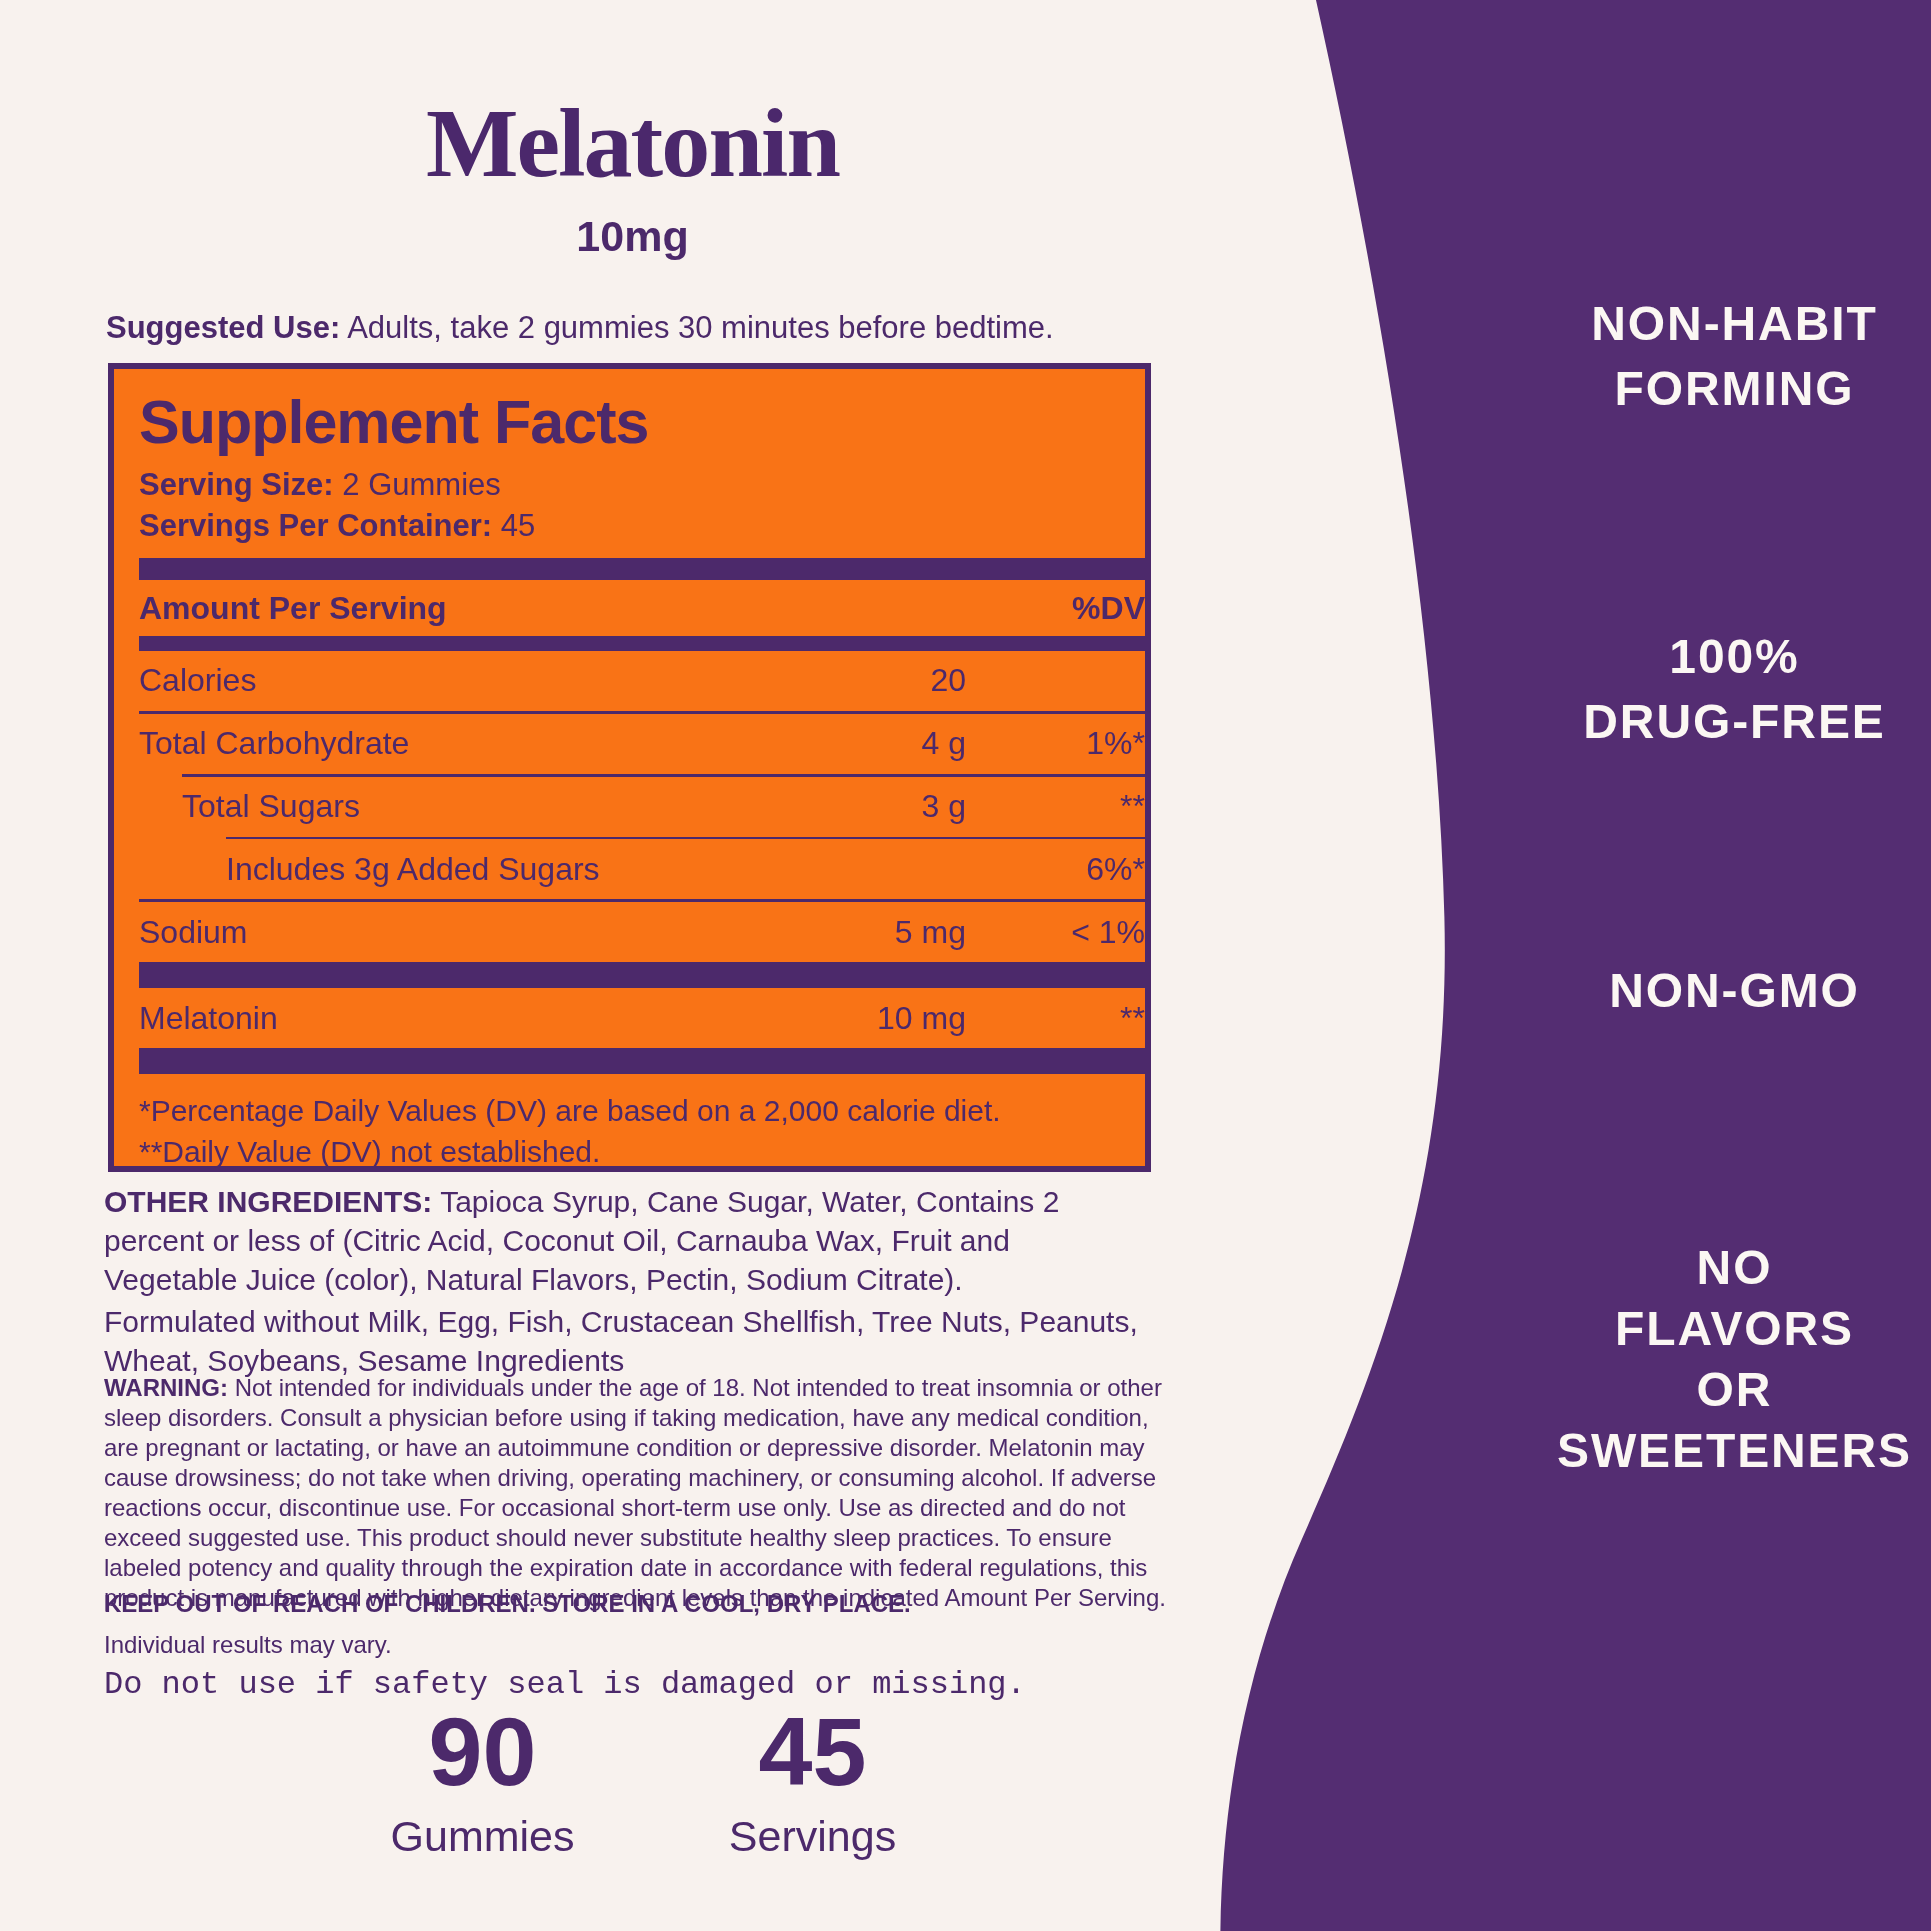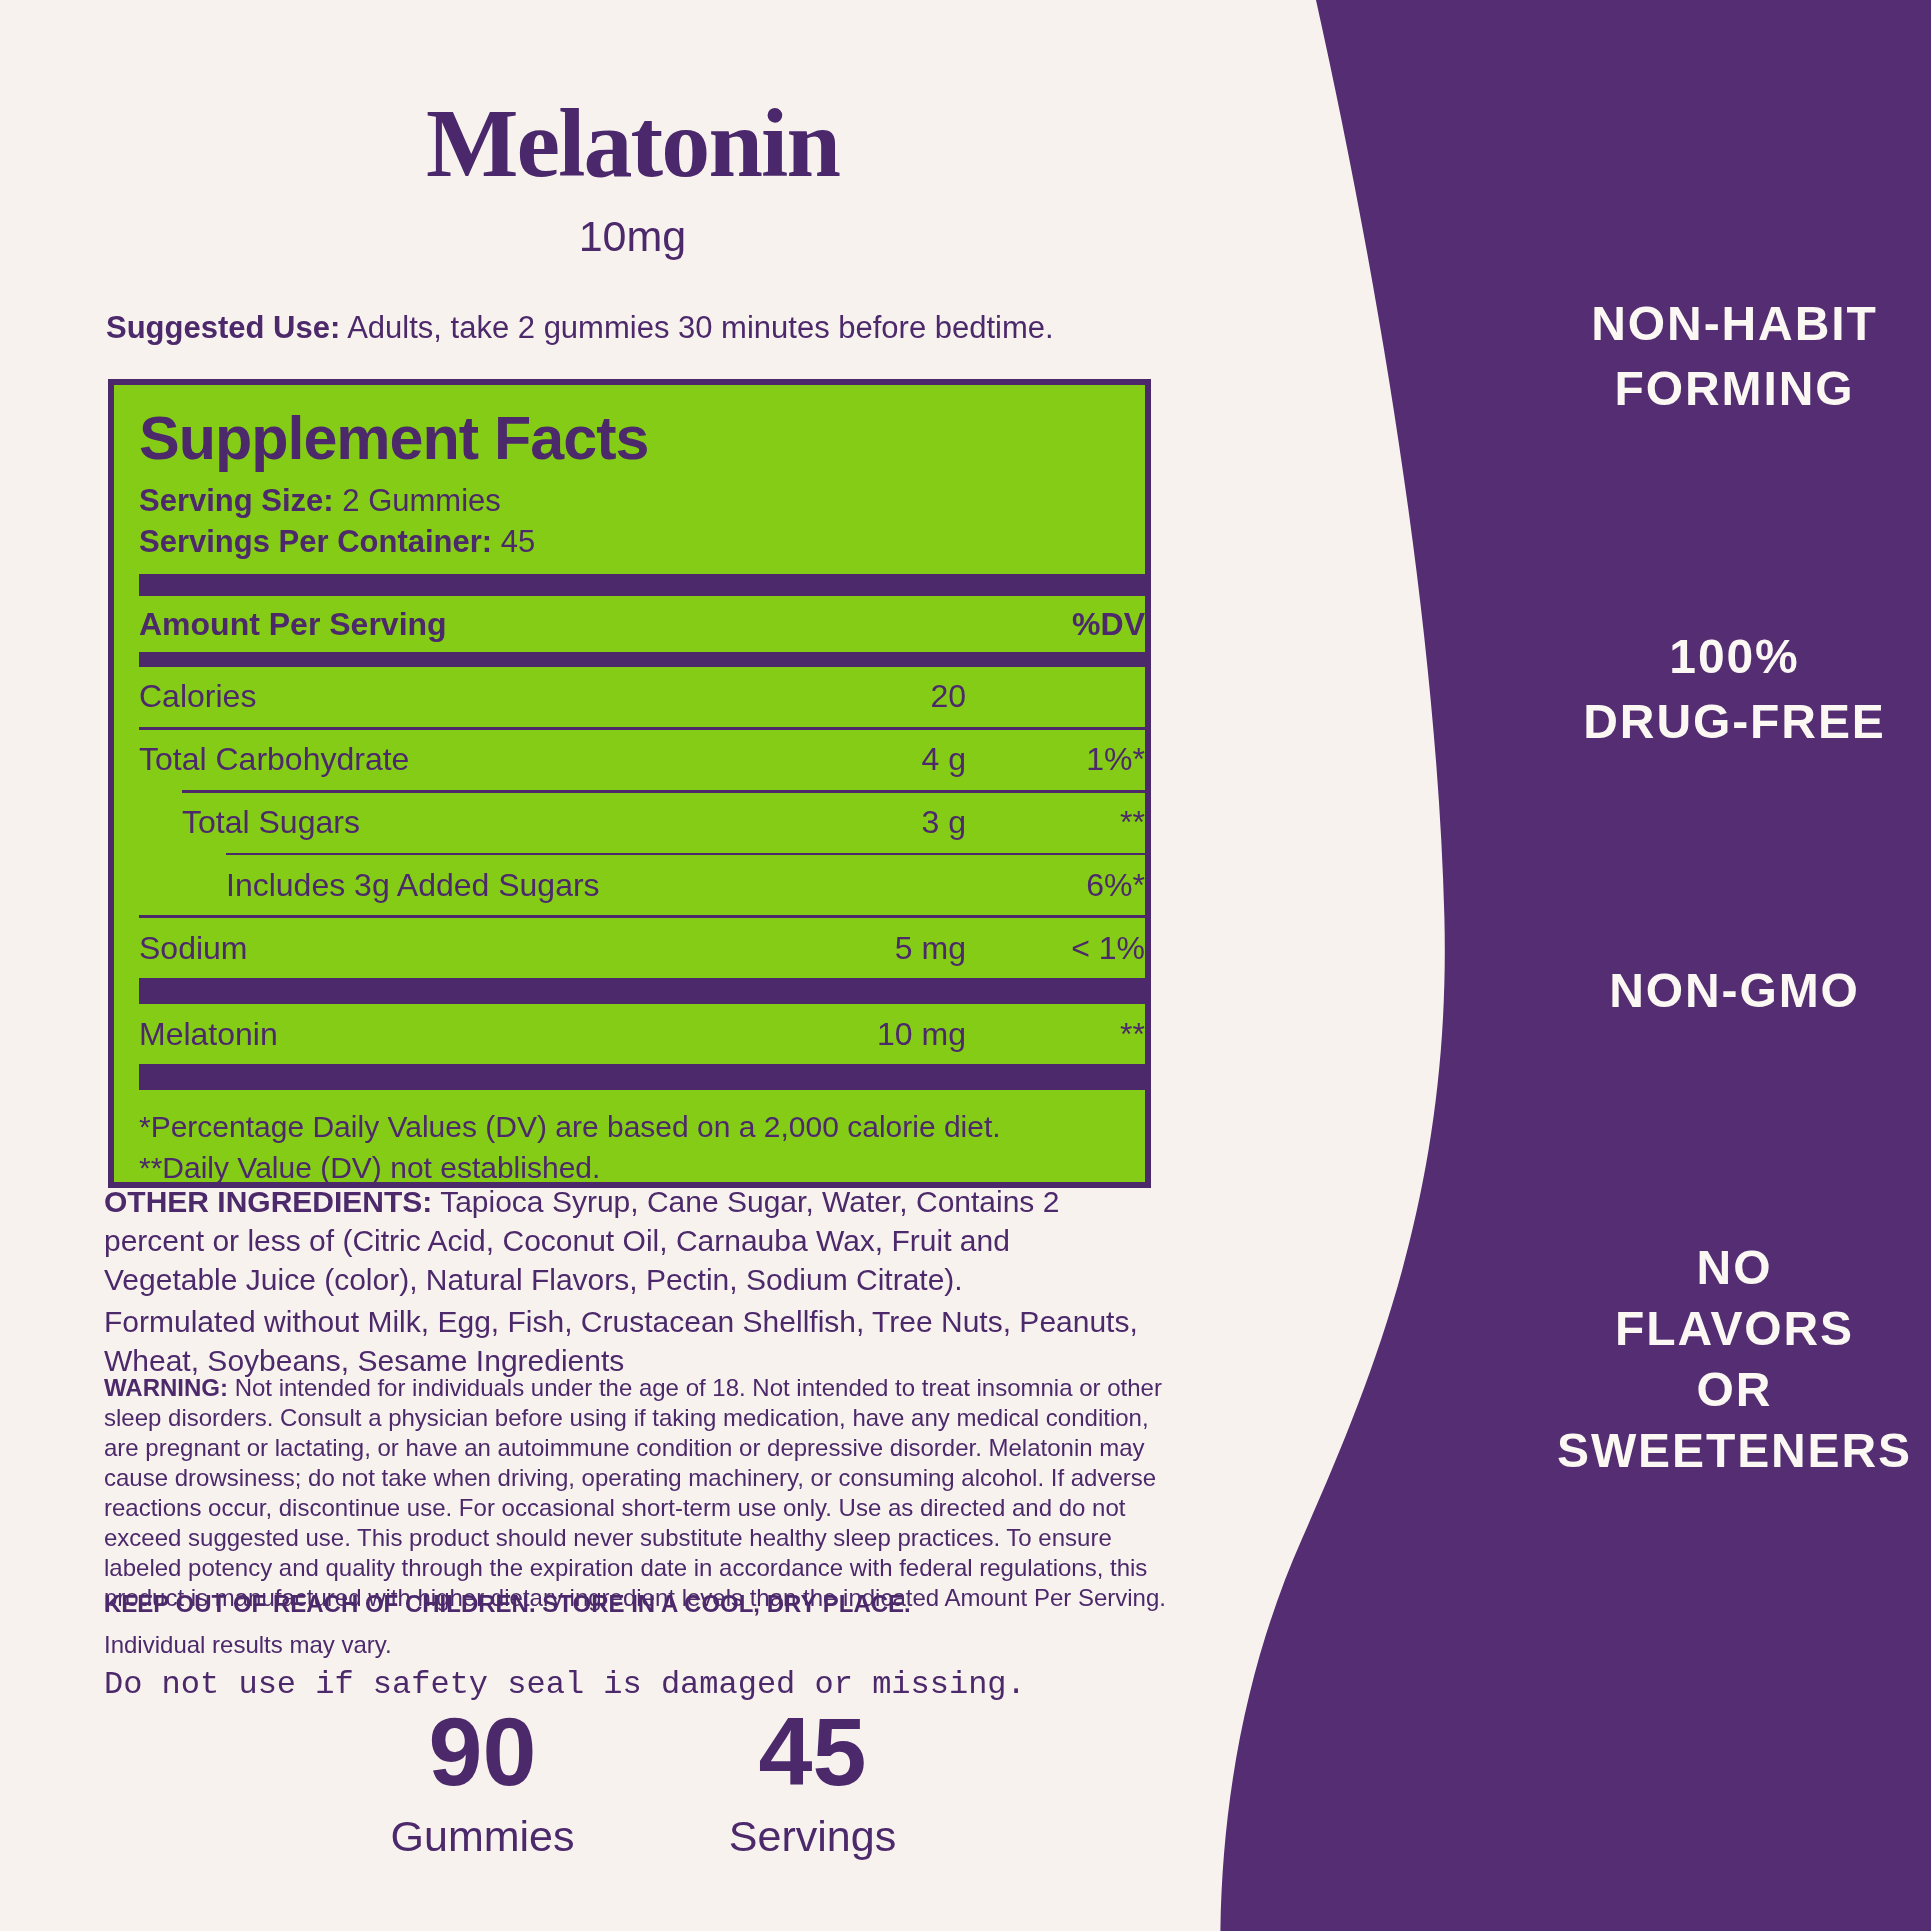"10mg" .dosage { font-weight: normal -> bold }
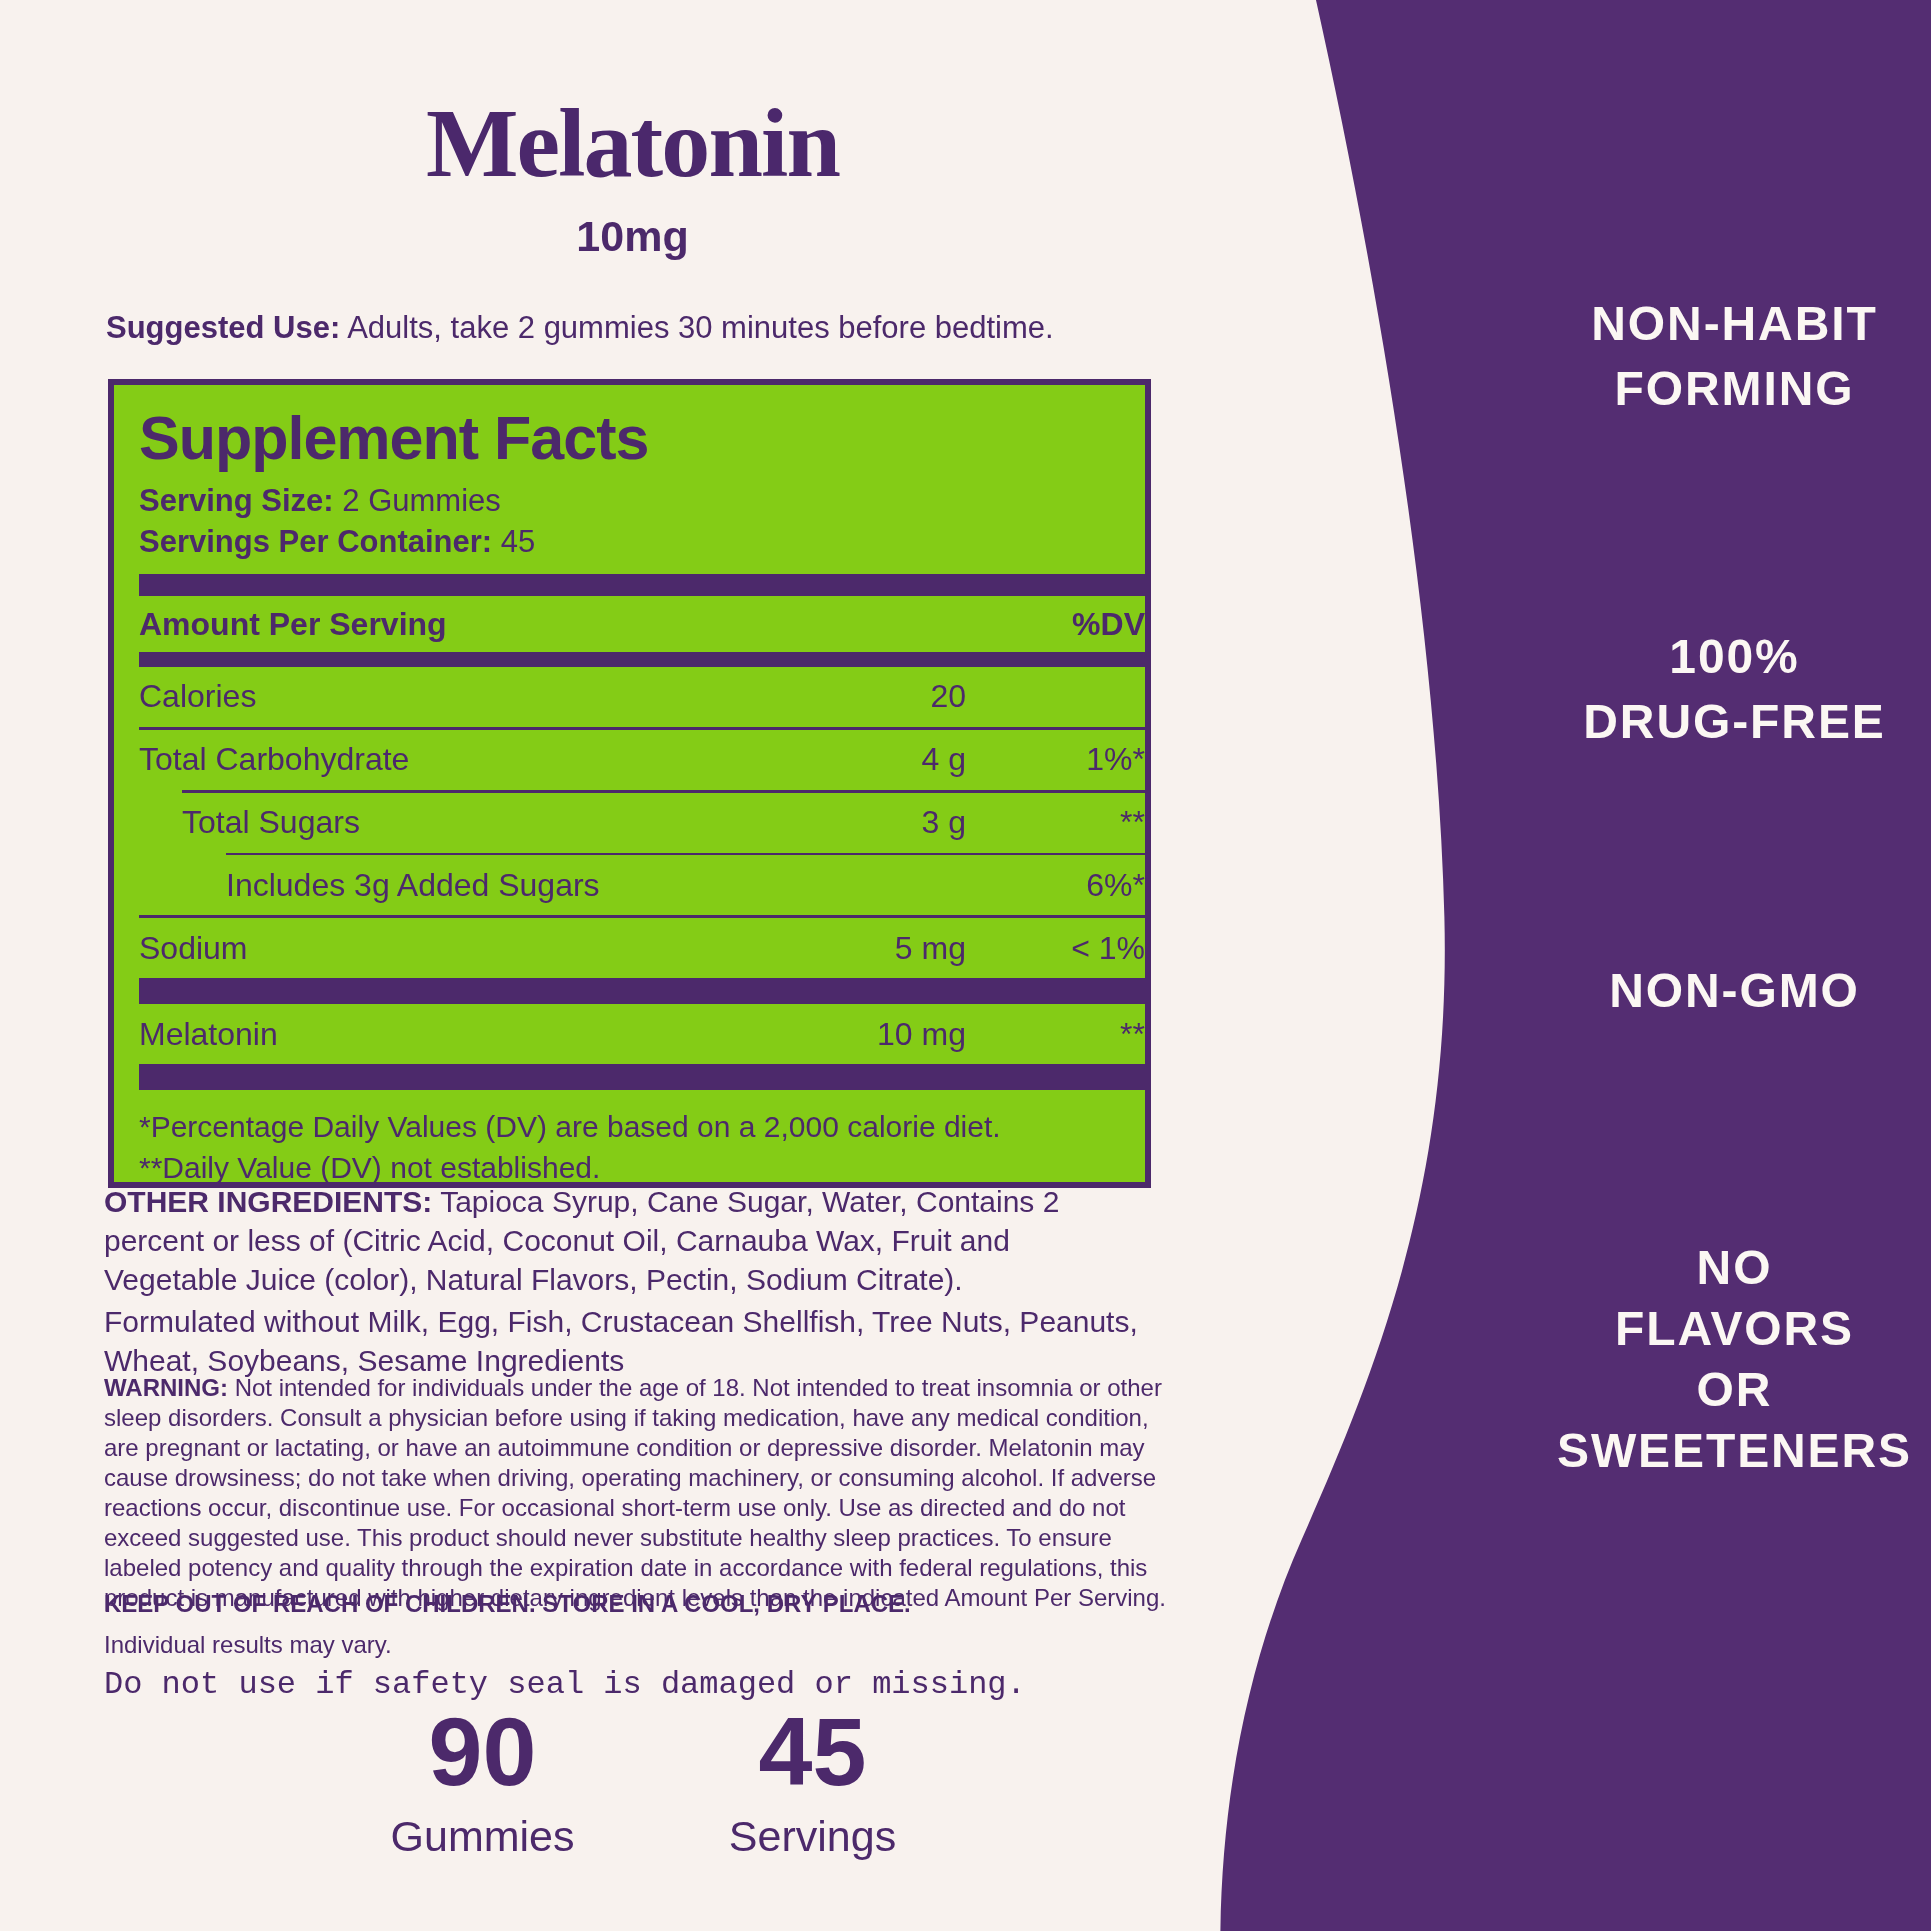"Supplement Facts" .factsbox { background: #84cc16 -> #f97316; margin-top: 16px -> none }
